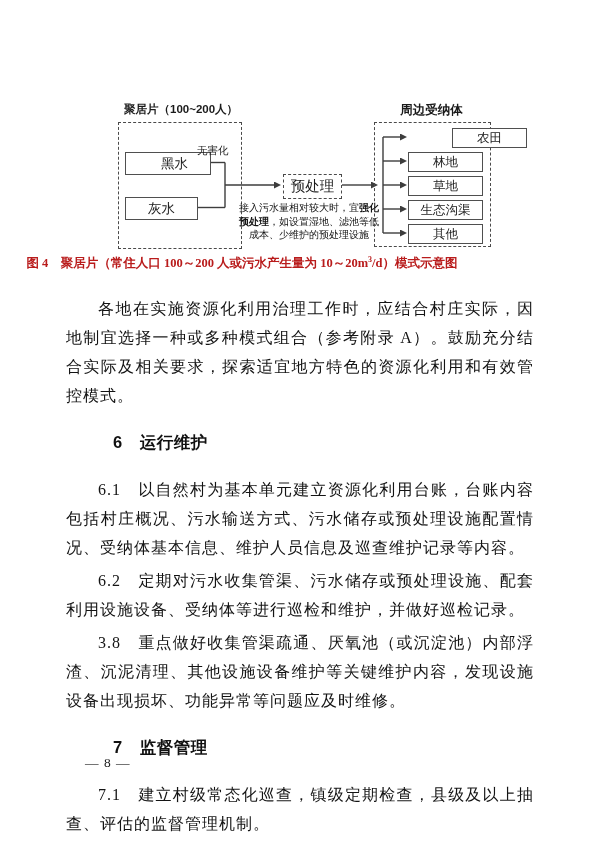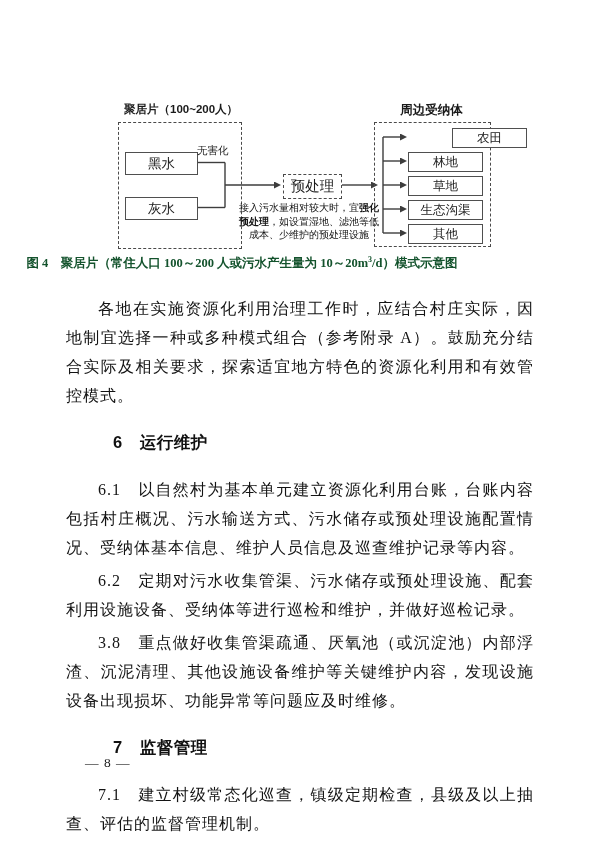"黑水" .blackwater { padding-left: none -> 13px }
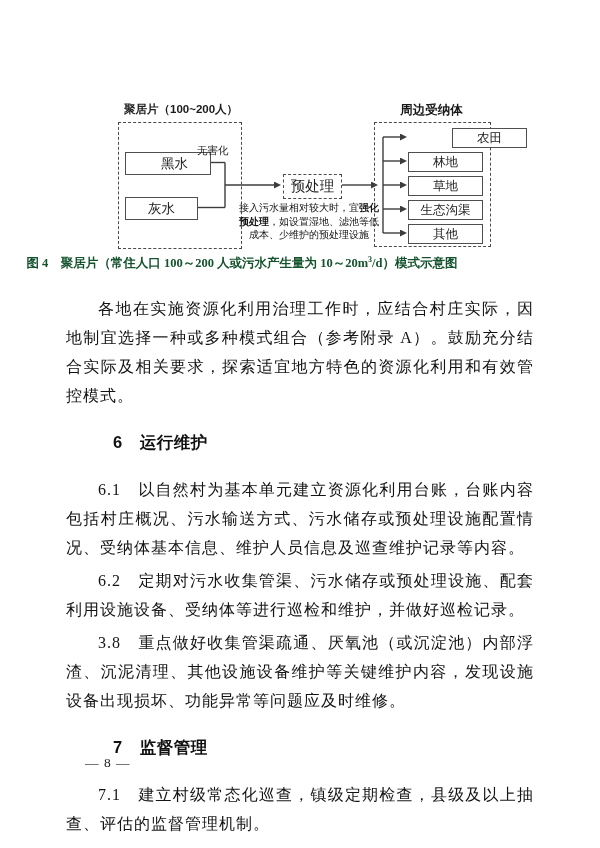"图 4 聚居片（常住人口 100～200 人或污水产生量为" .caption { color: #14532d -> #b91c1c }
